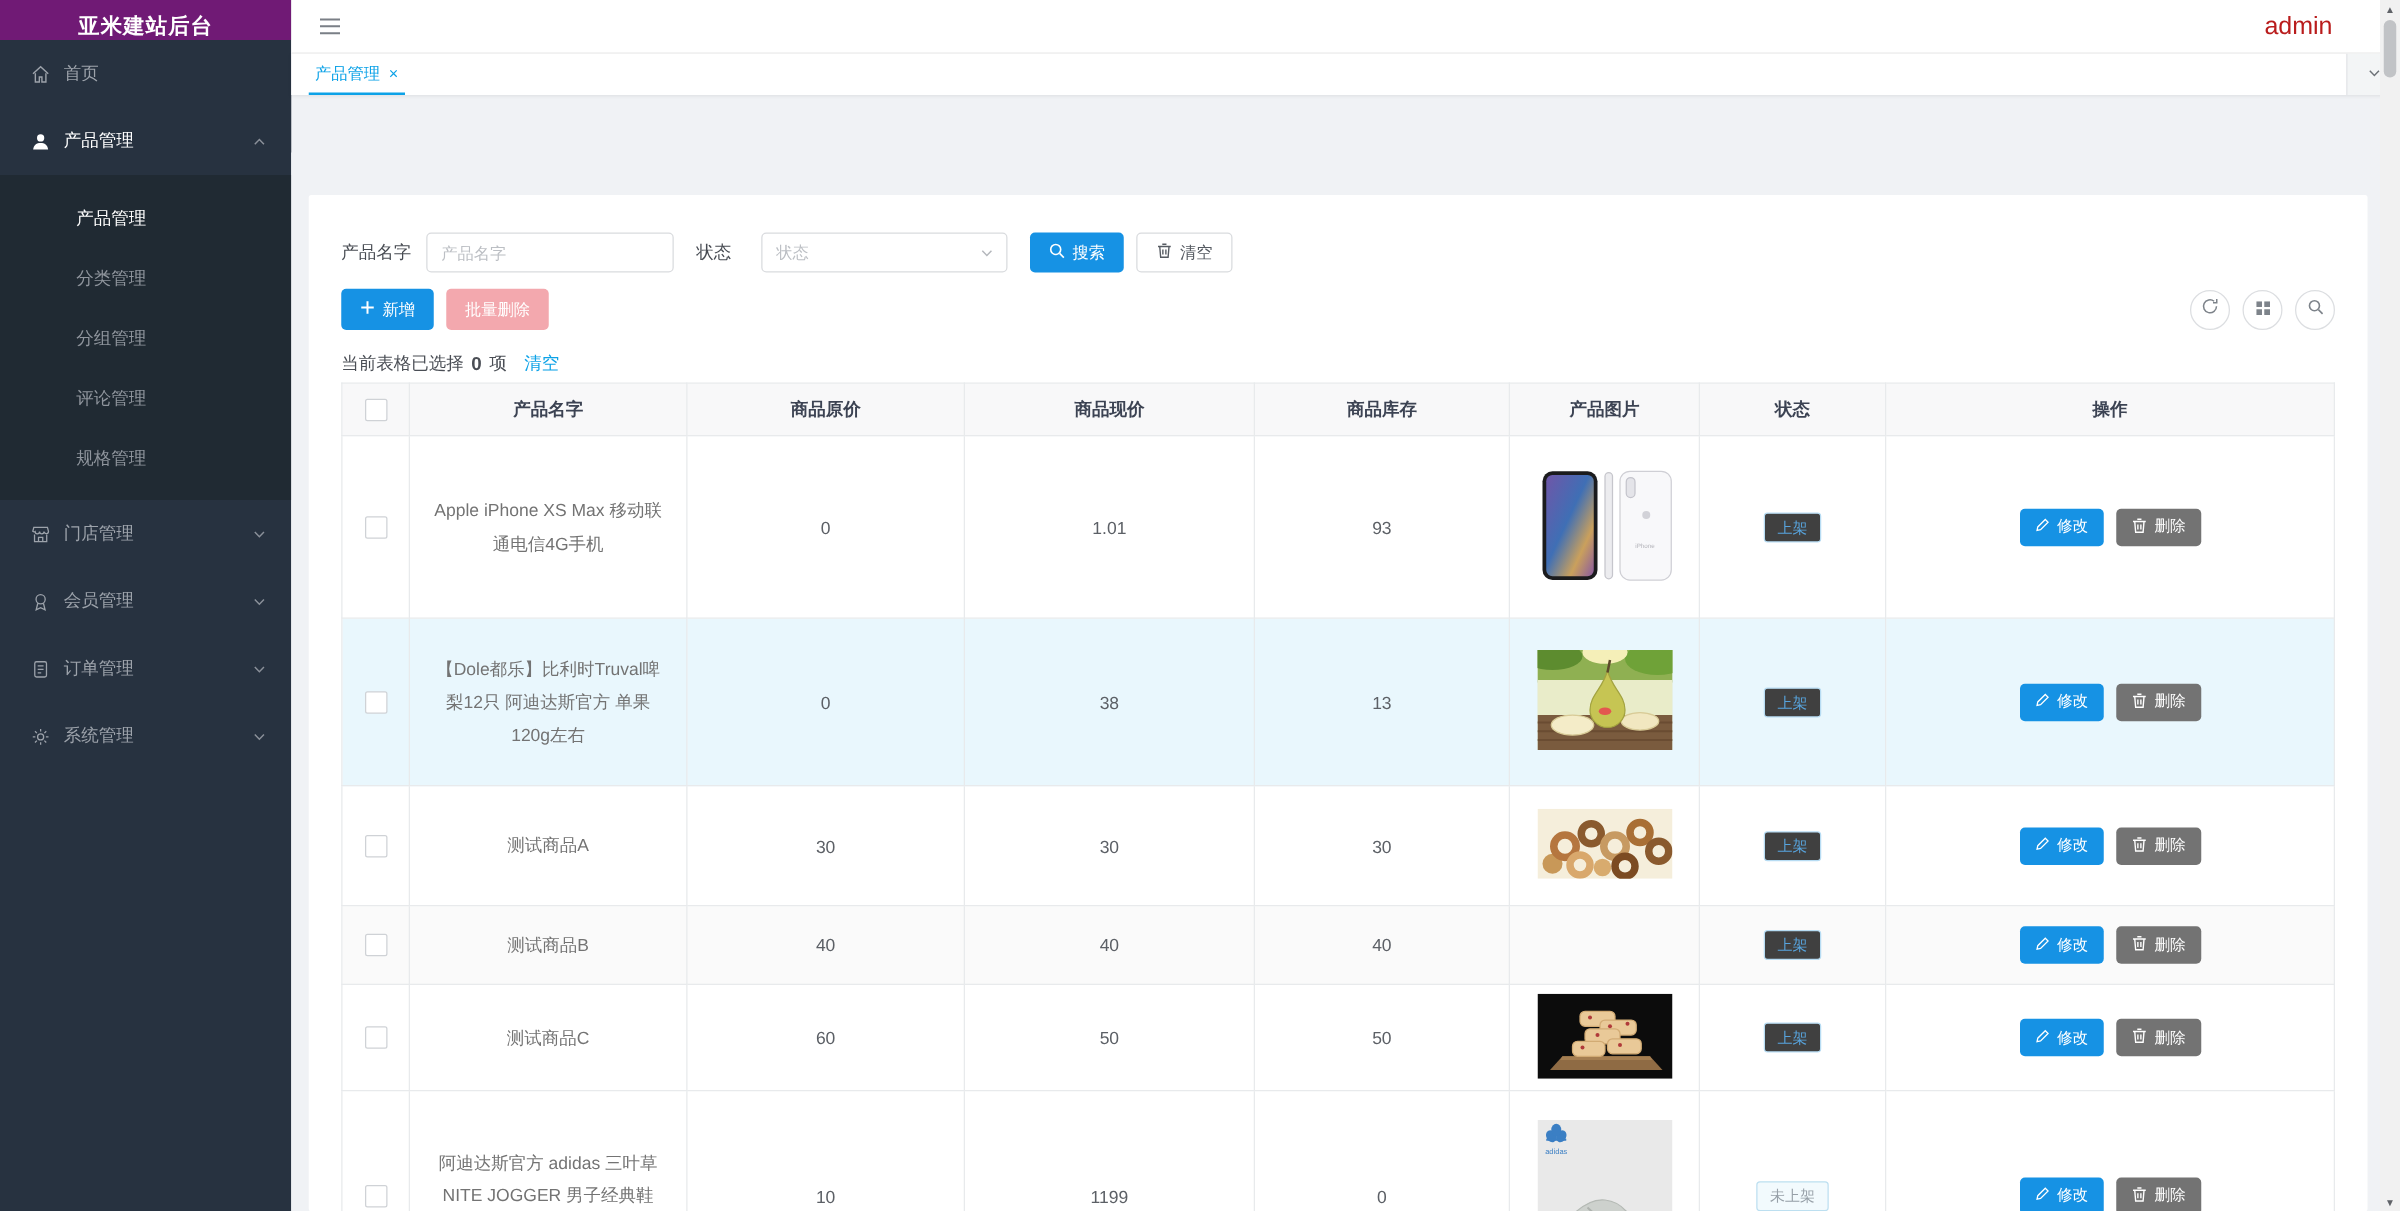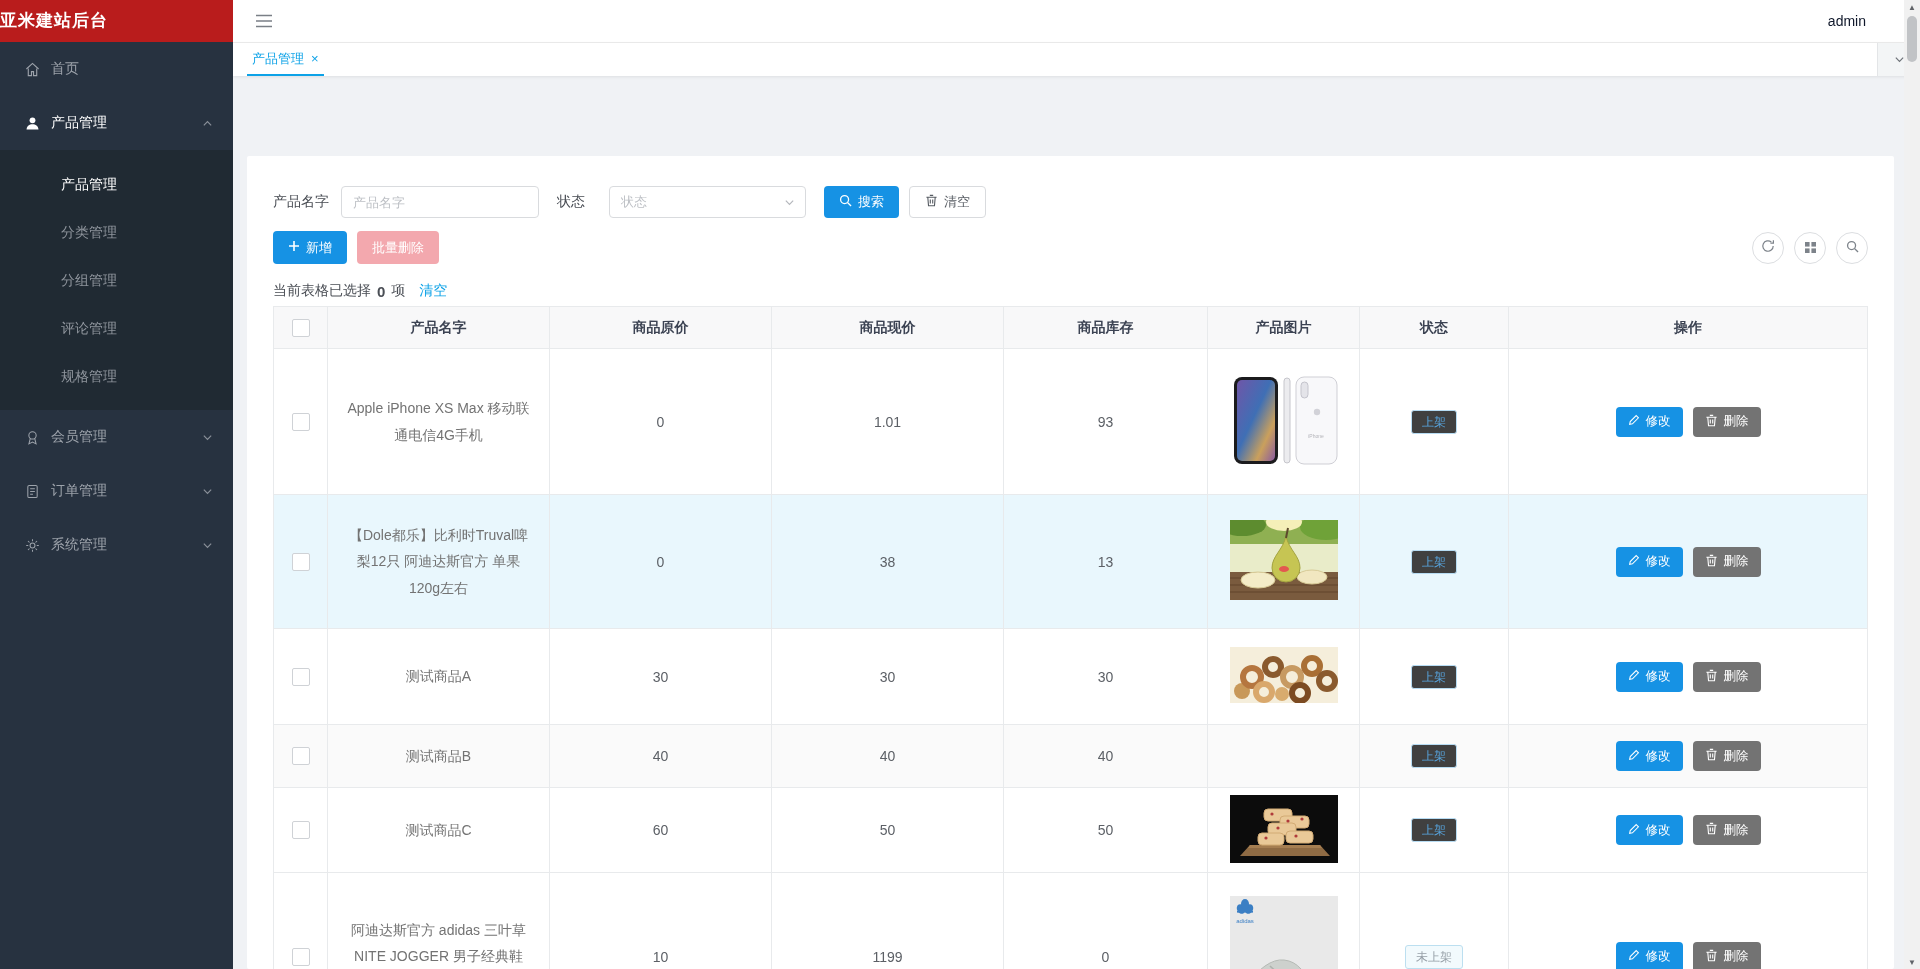"亚米建站后台" .logo { background: #b91c1c -> #701a75; height: 42px -> 32px; text-align: left -> center }
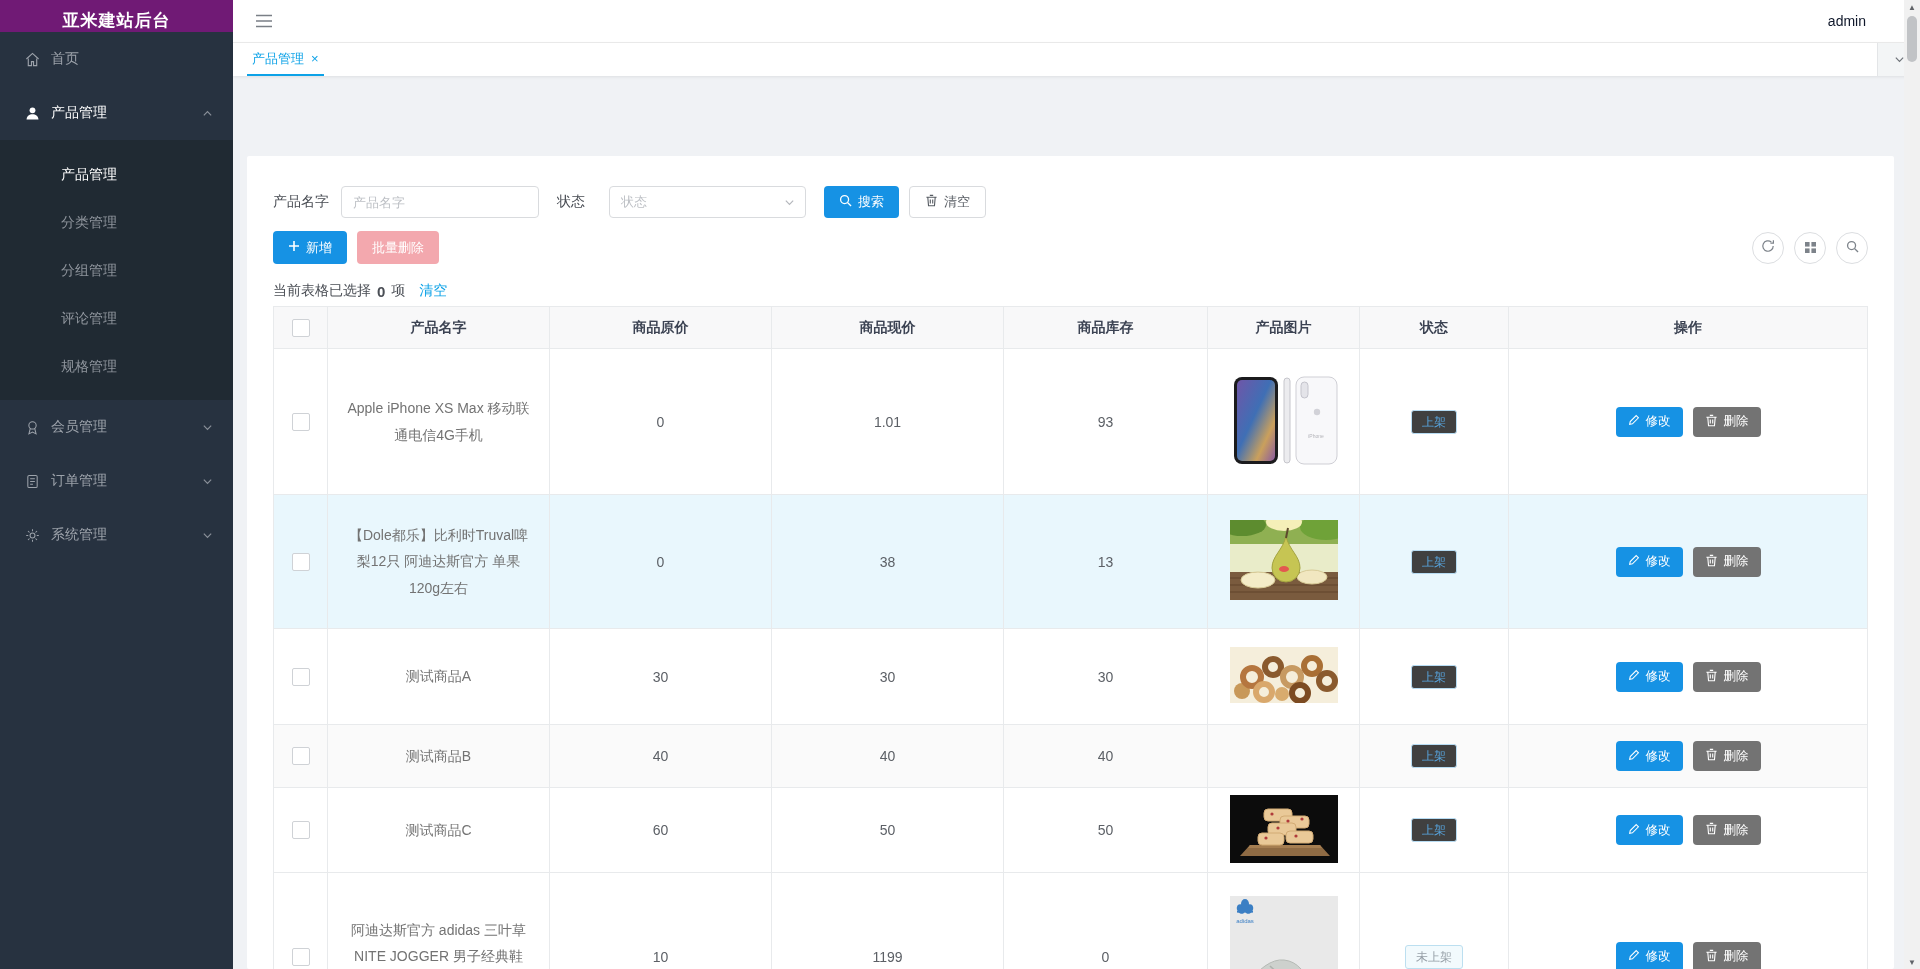"admin" .user { color: #0f172a -> #b91c1c; font-size: 14px -> 20px }
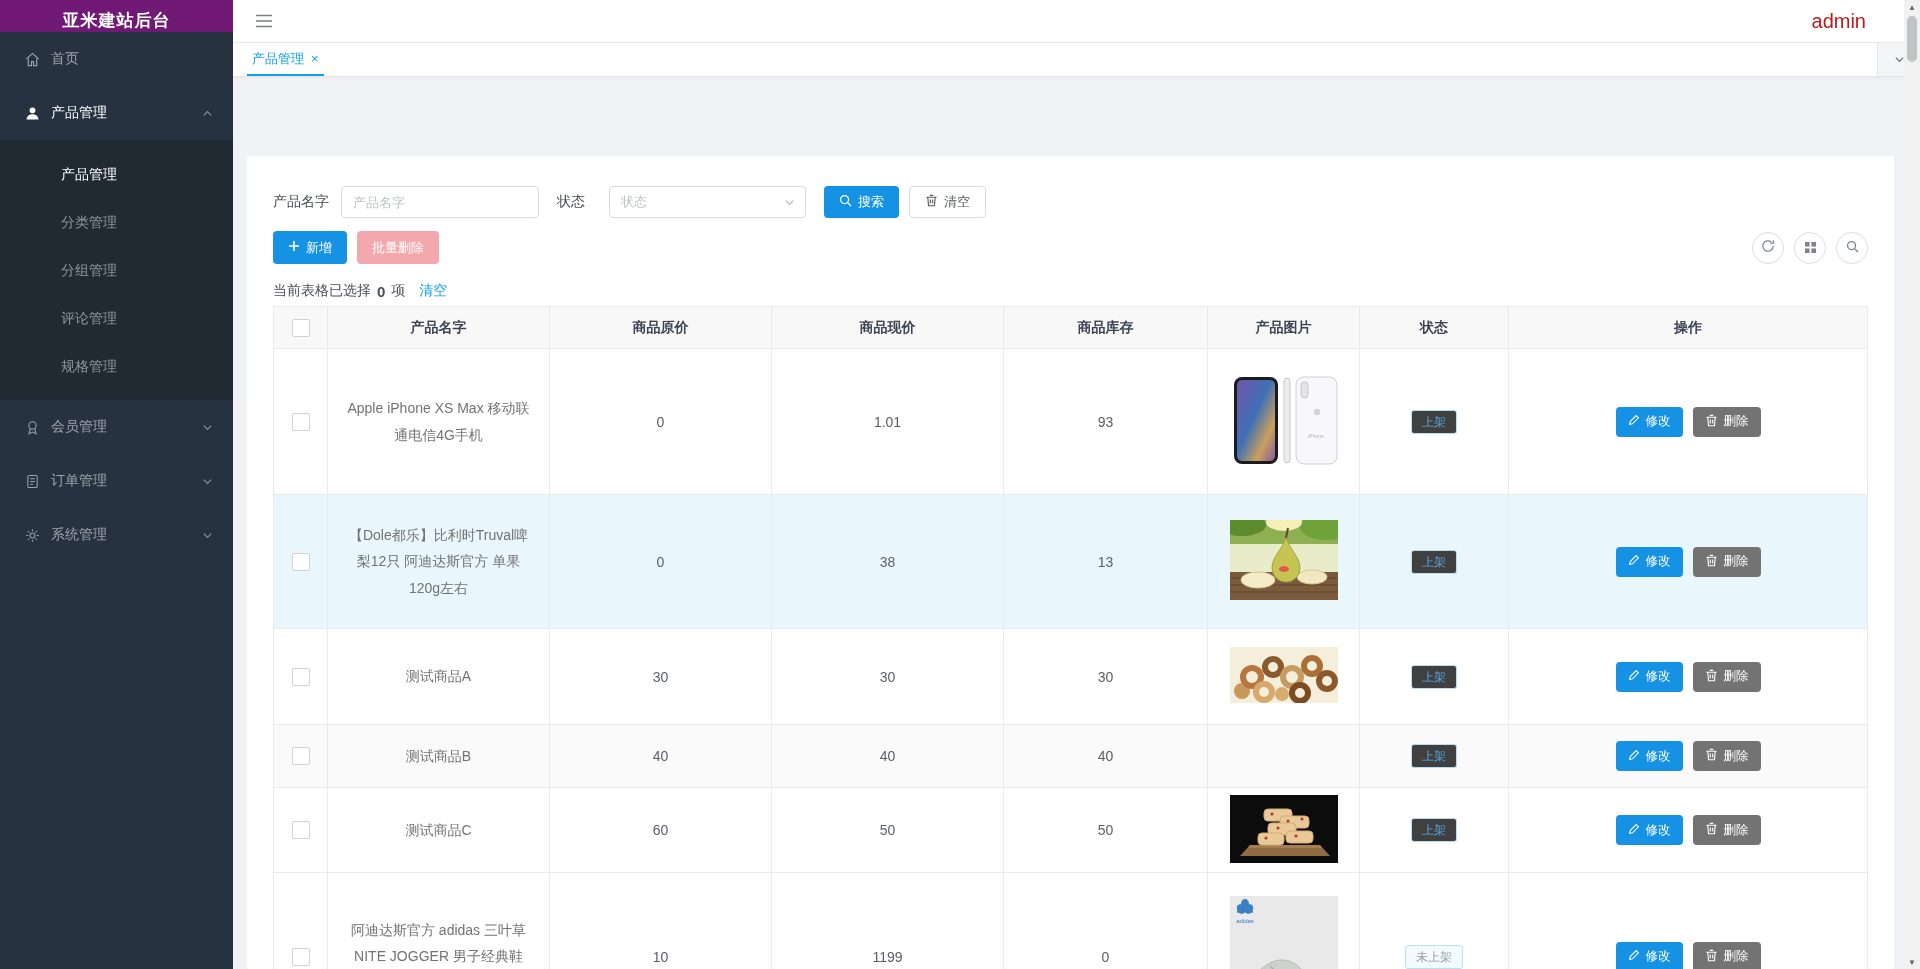"门店管理" div.s-item { html: none -> <div> <span> <svg> <path></path> <path></path> <path></path> </svg> </span> <span>门店管理</span> <span> <svg> <path></path> </svg> </span> </div> }
